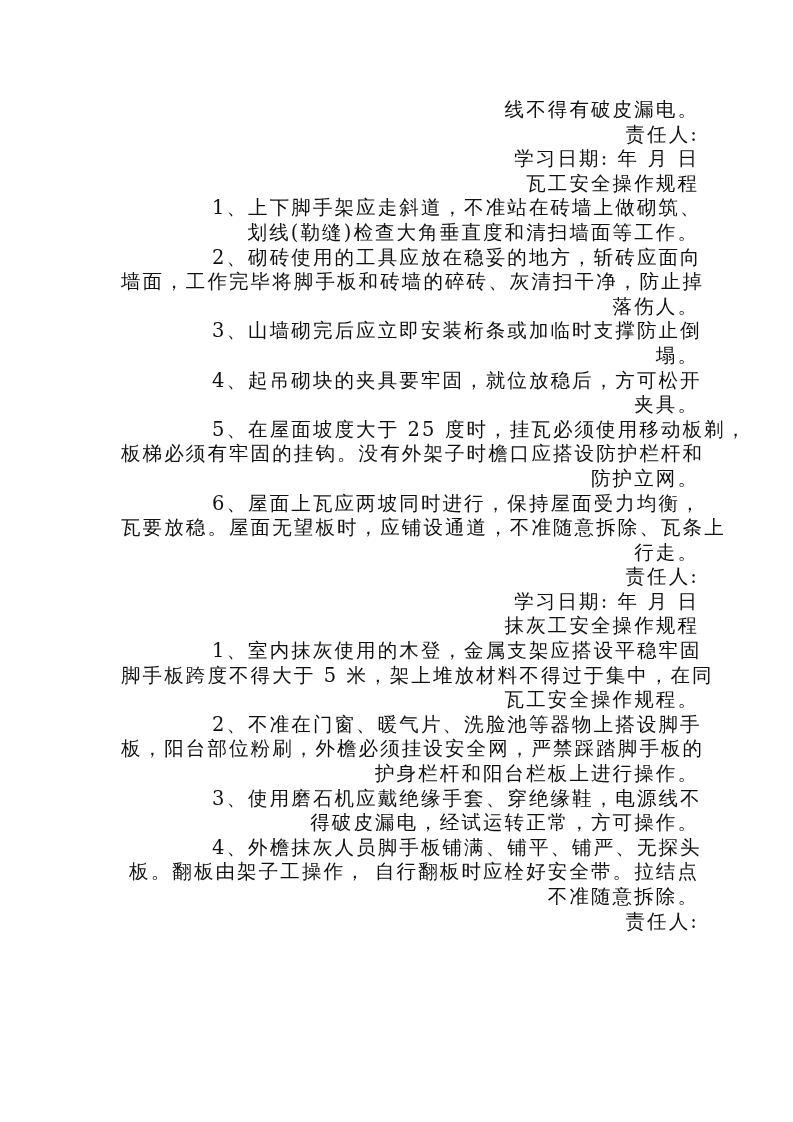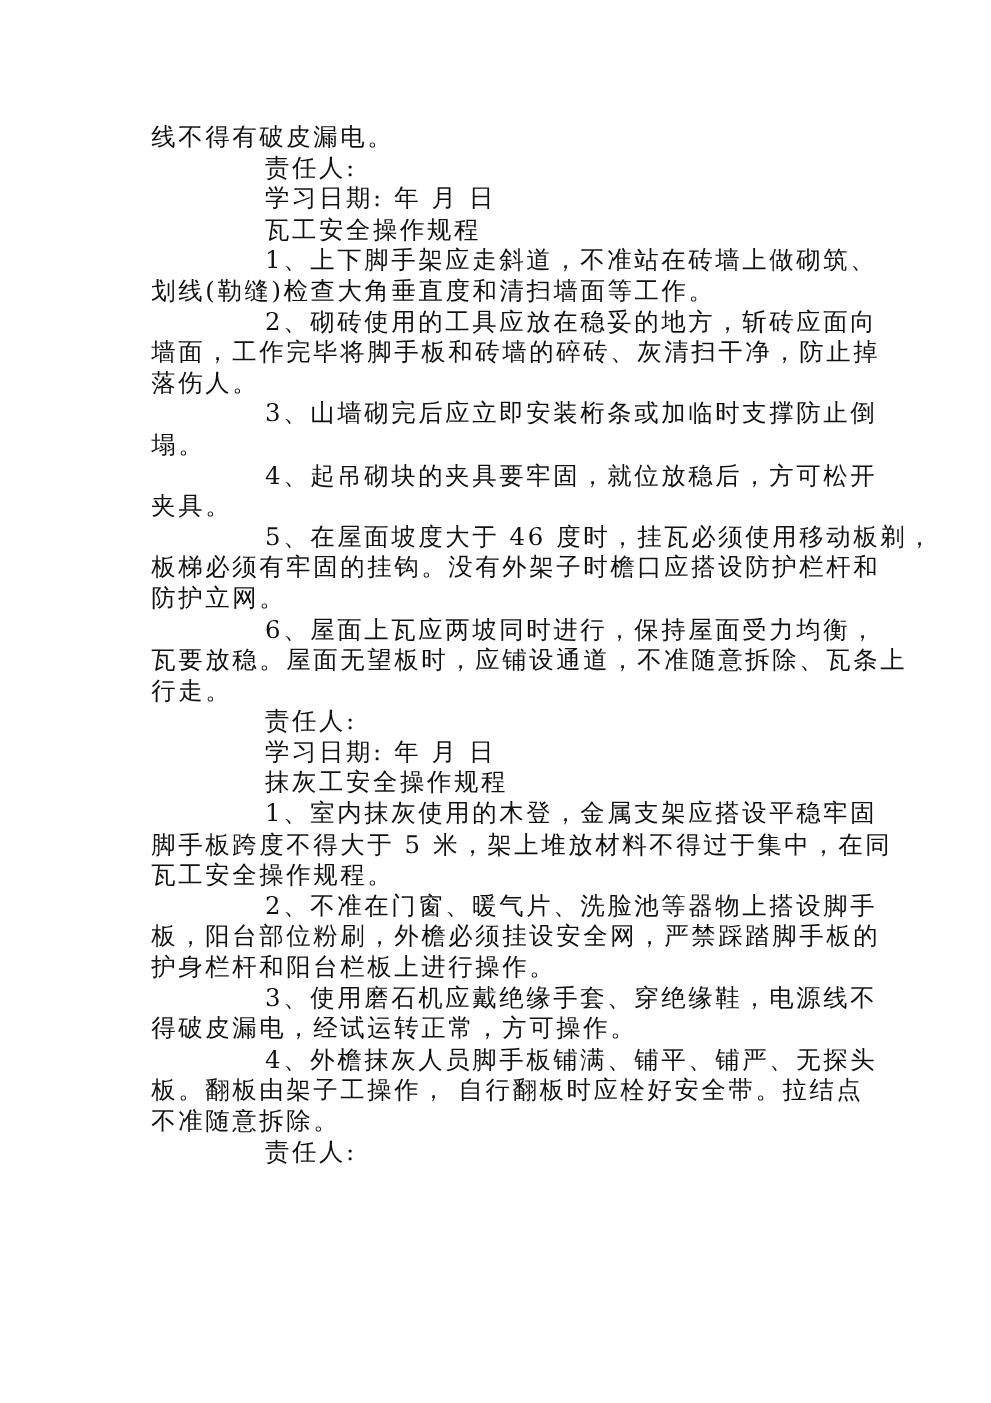"线不得有破皮漏电。" .line { text-align: none -> right }
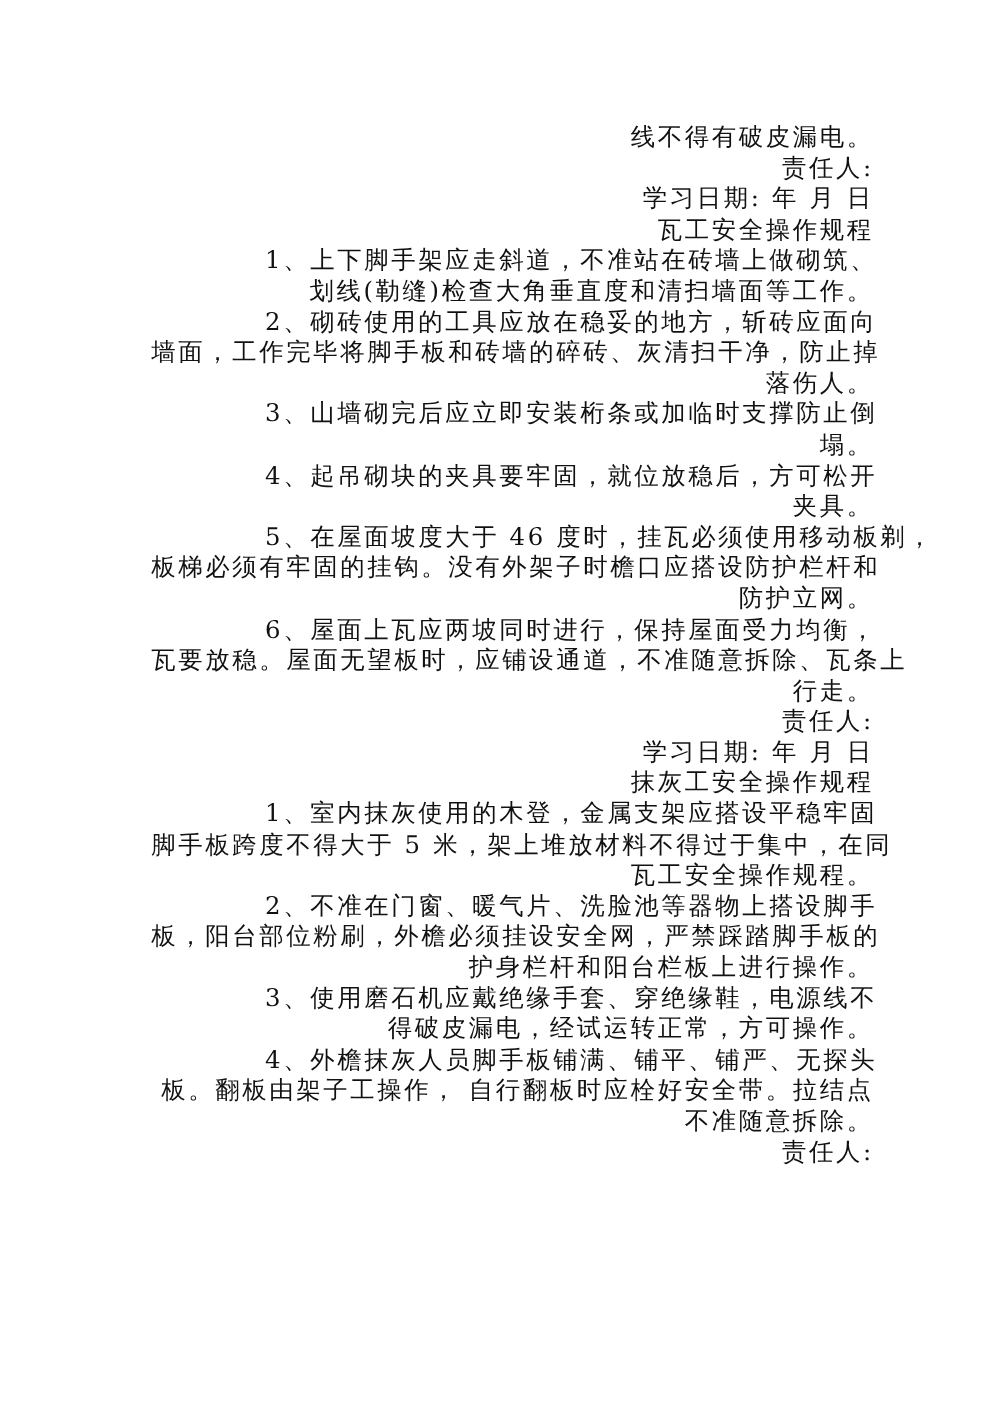"5、在屋面坡度大于 46 度时，挂瓦必须使用移动板剃，" div.line { text: 46 -> 25 }
